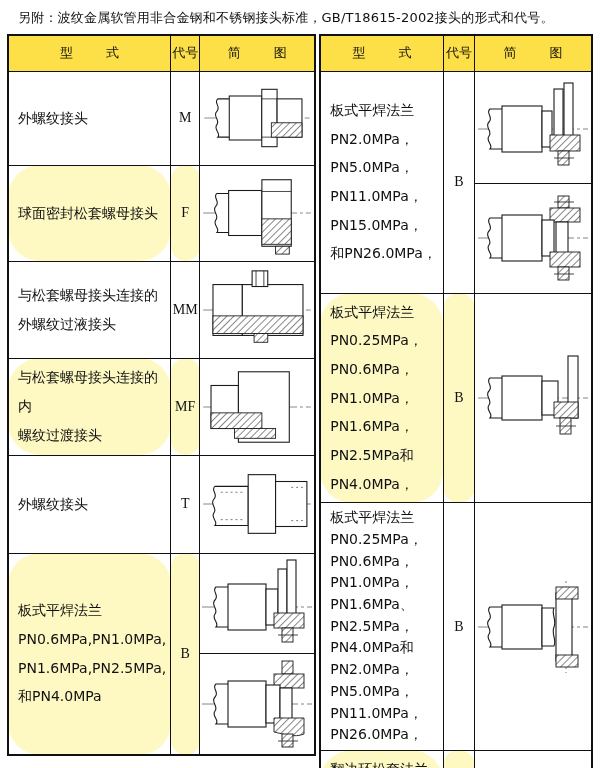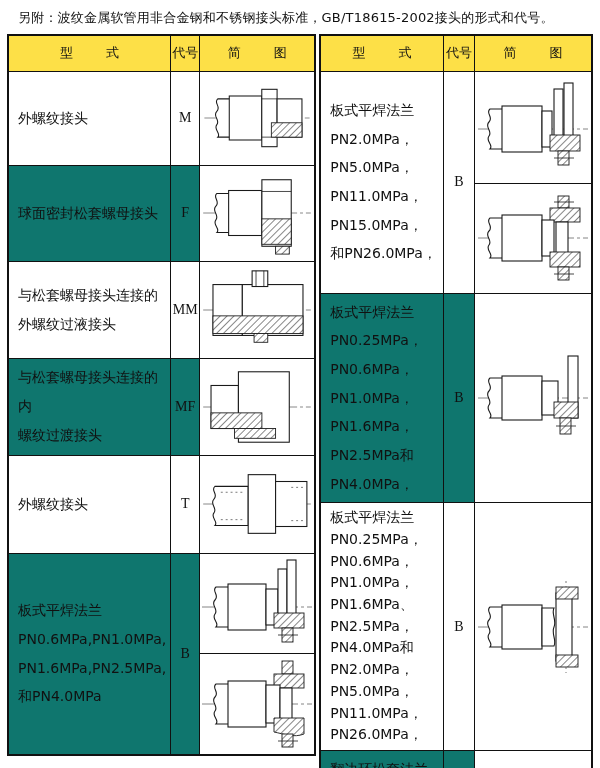"球面密封松套螺母接头" .hl { background: #0f766e -> #fef9c3; border-radius: none -> 32px }
